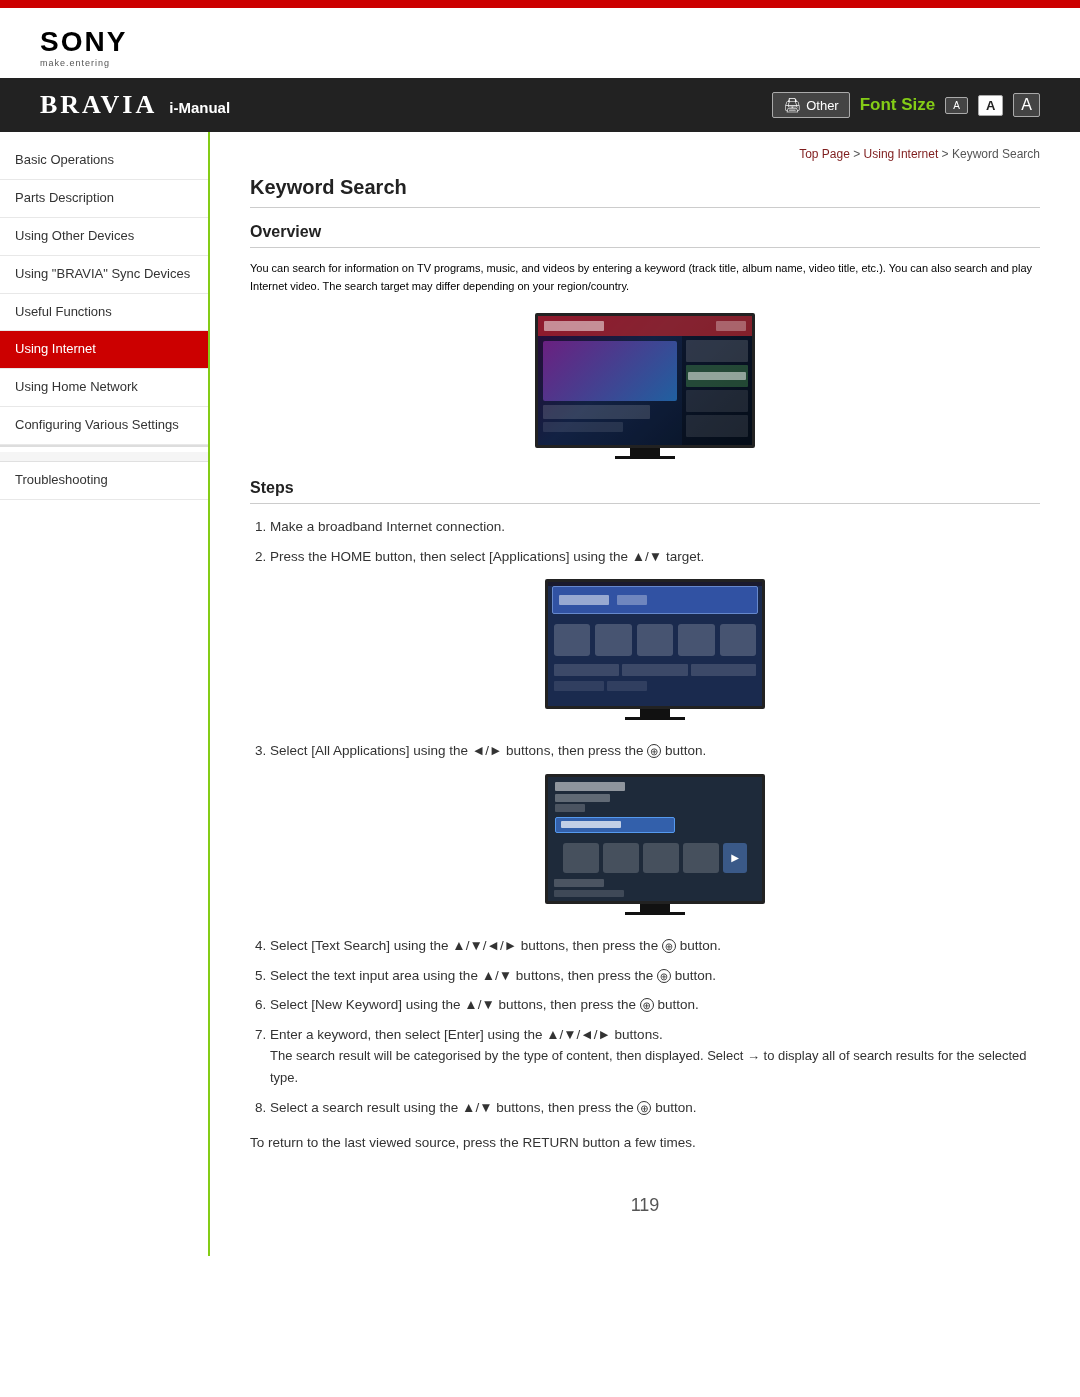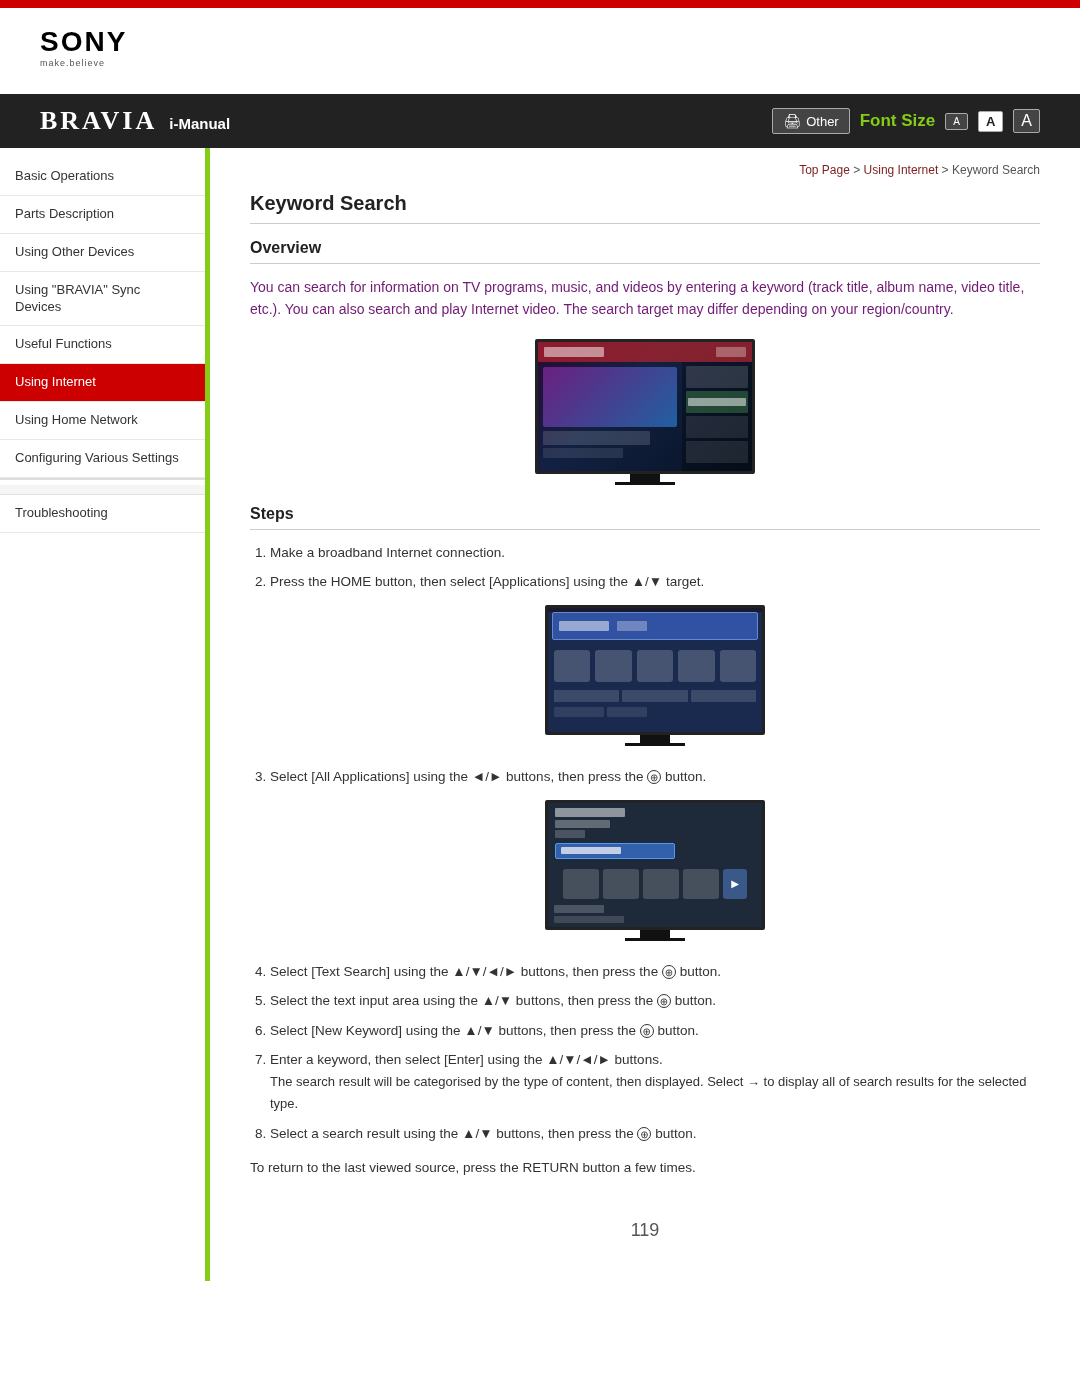"SONY" .logo-bar { padding: 18px 40px 26px 40px -> 18px 40px 10px 40px }
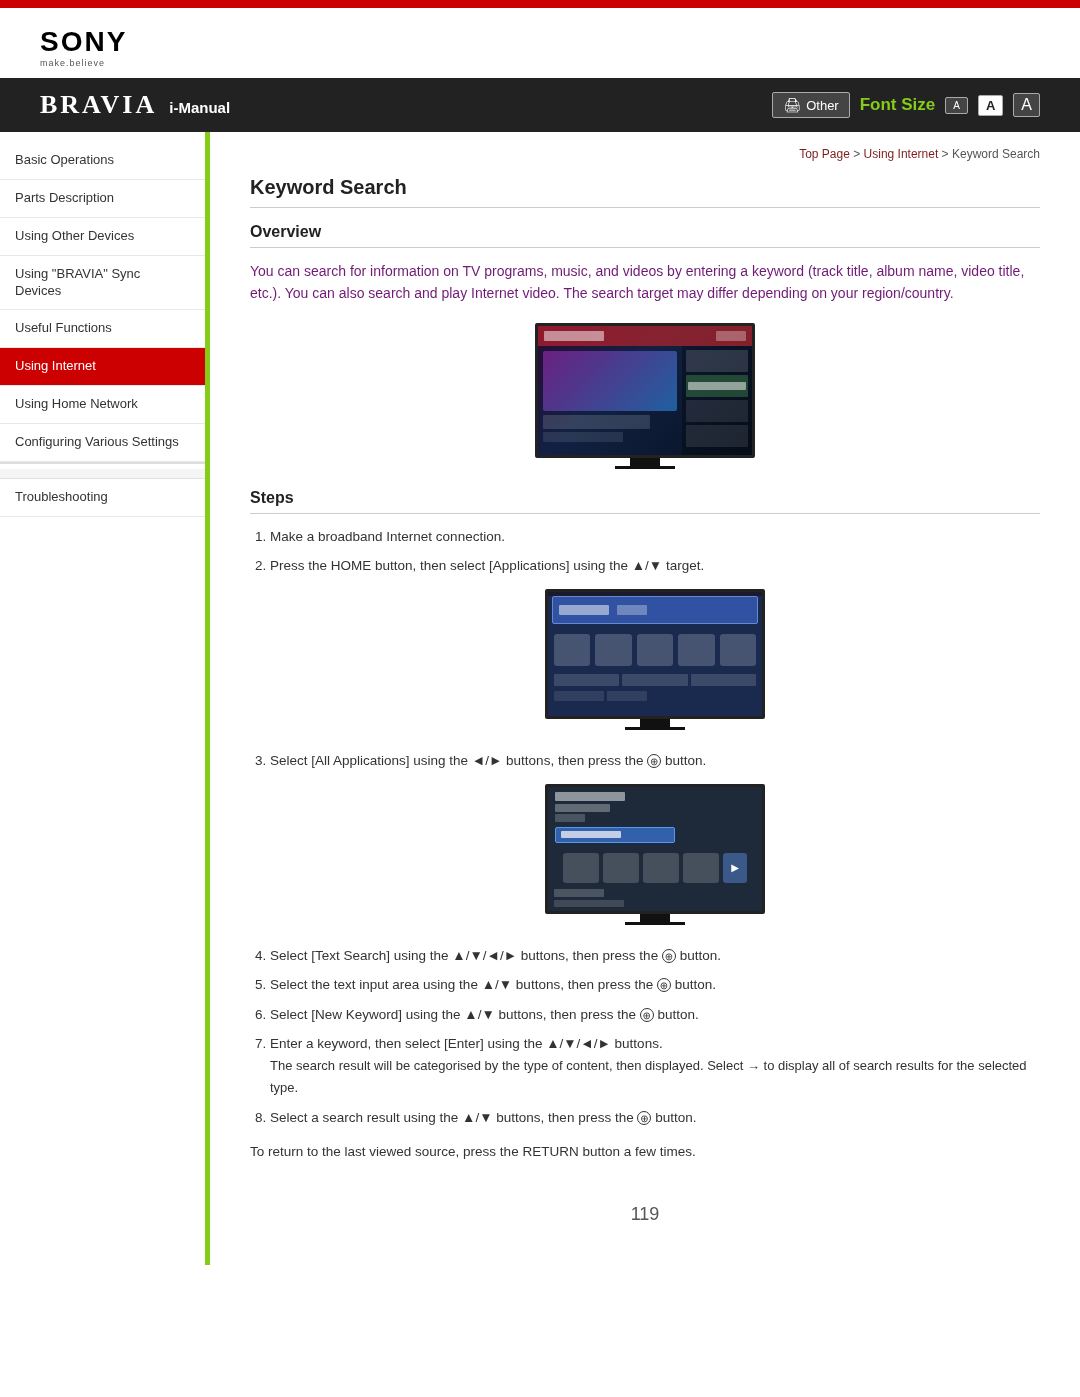"make.believe" div.sony-tagline { text: make.believe -> make.entering }
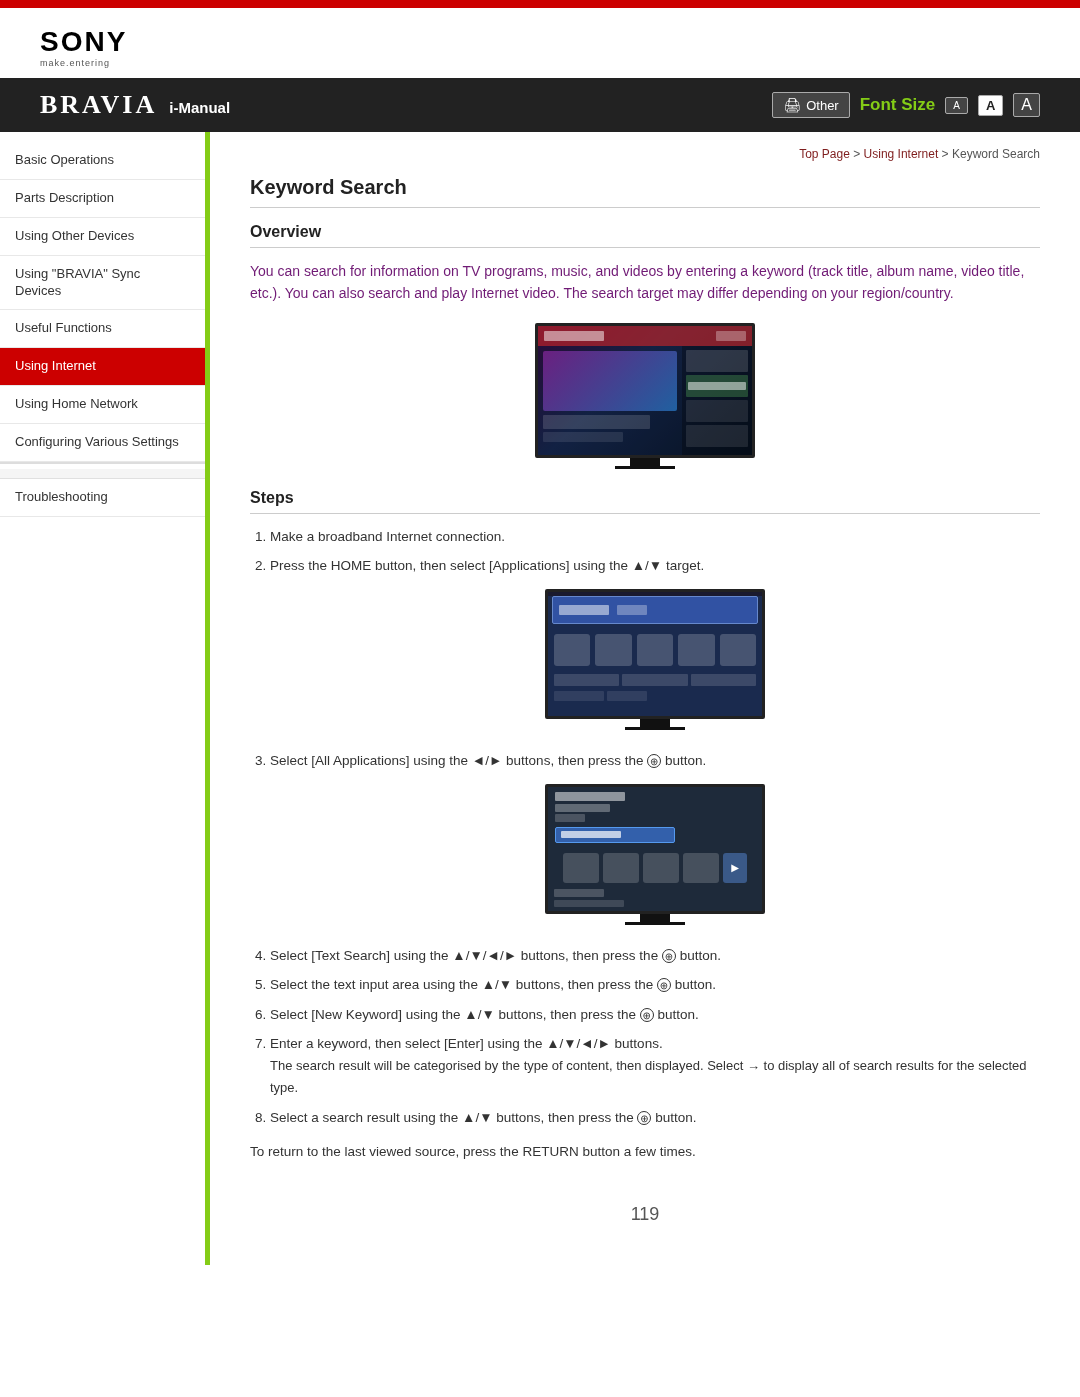"Basic Operations" .sidebar { border-right: 5px solid #84cc16 -> 2px solid #84cc16 }
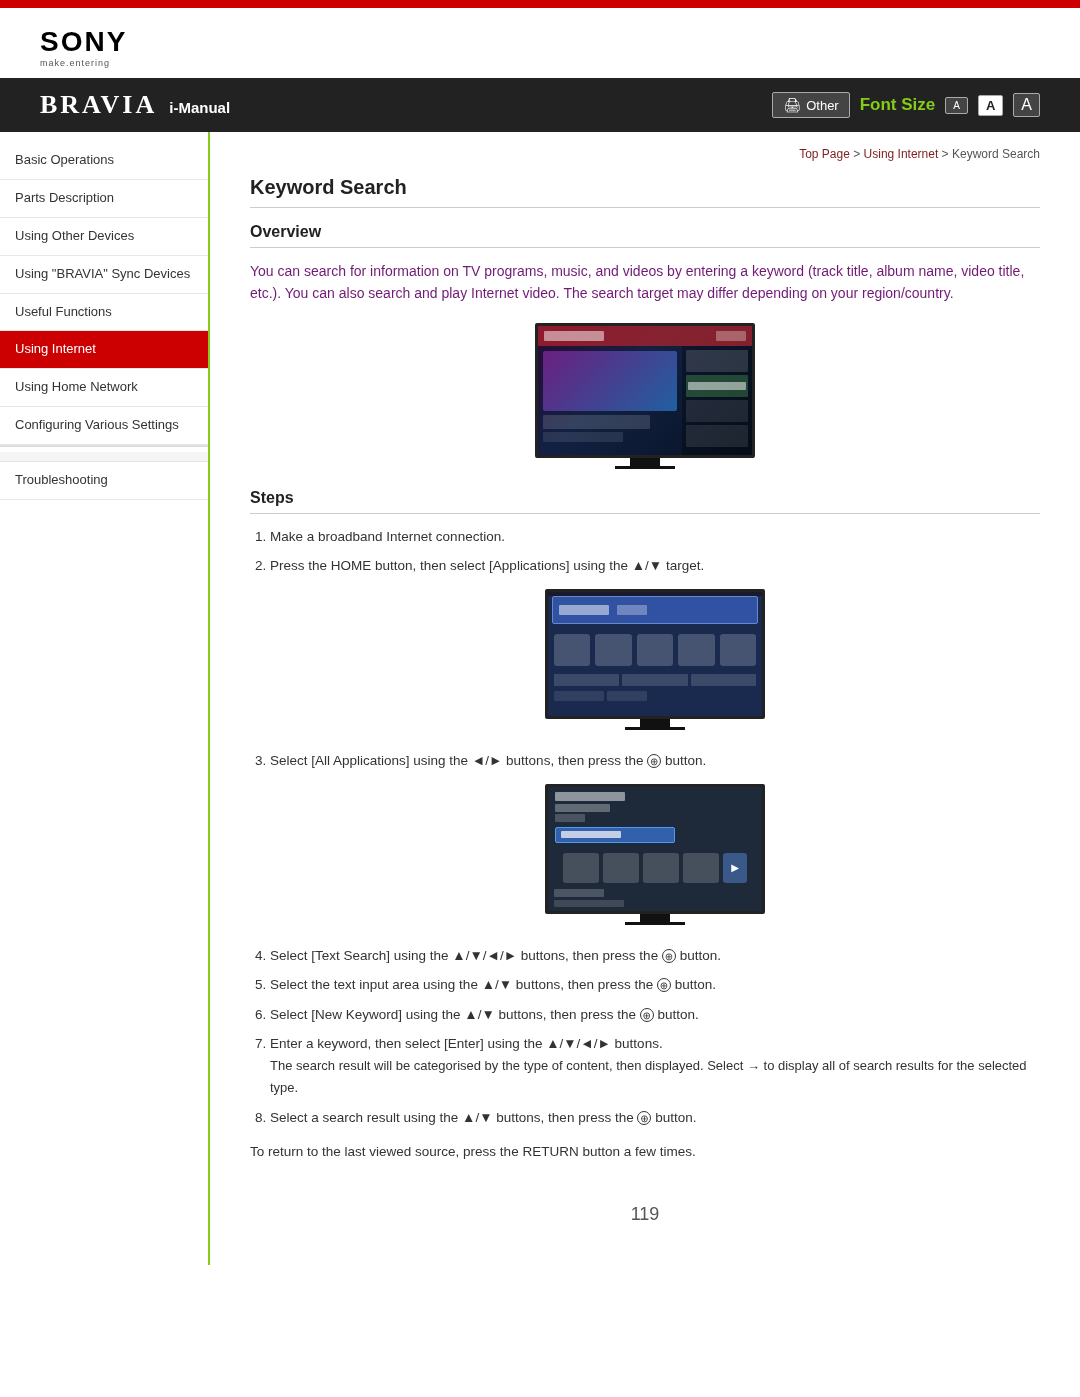"You can search for information" .overview-text { color: #701a75 -> #000000; font-size: 14px -> 11px }
